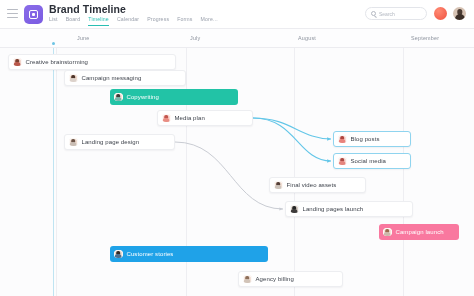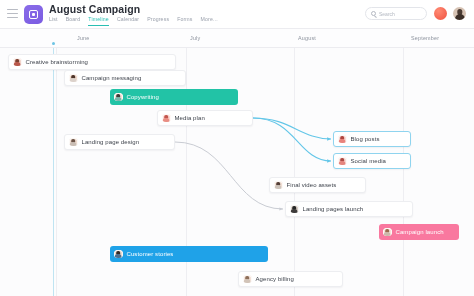"August Campaign" div.proj-title { text: August Campaign -> Brand Timeline }
